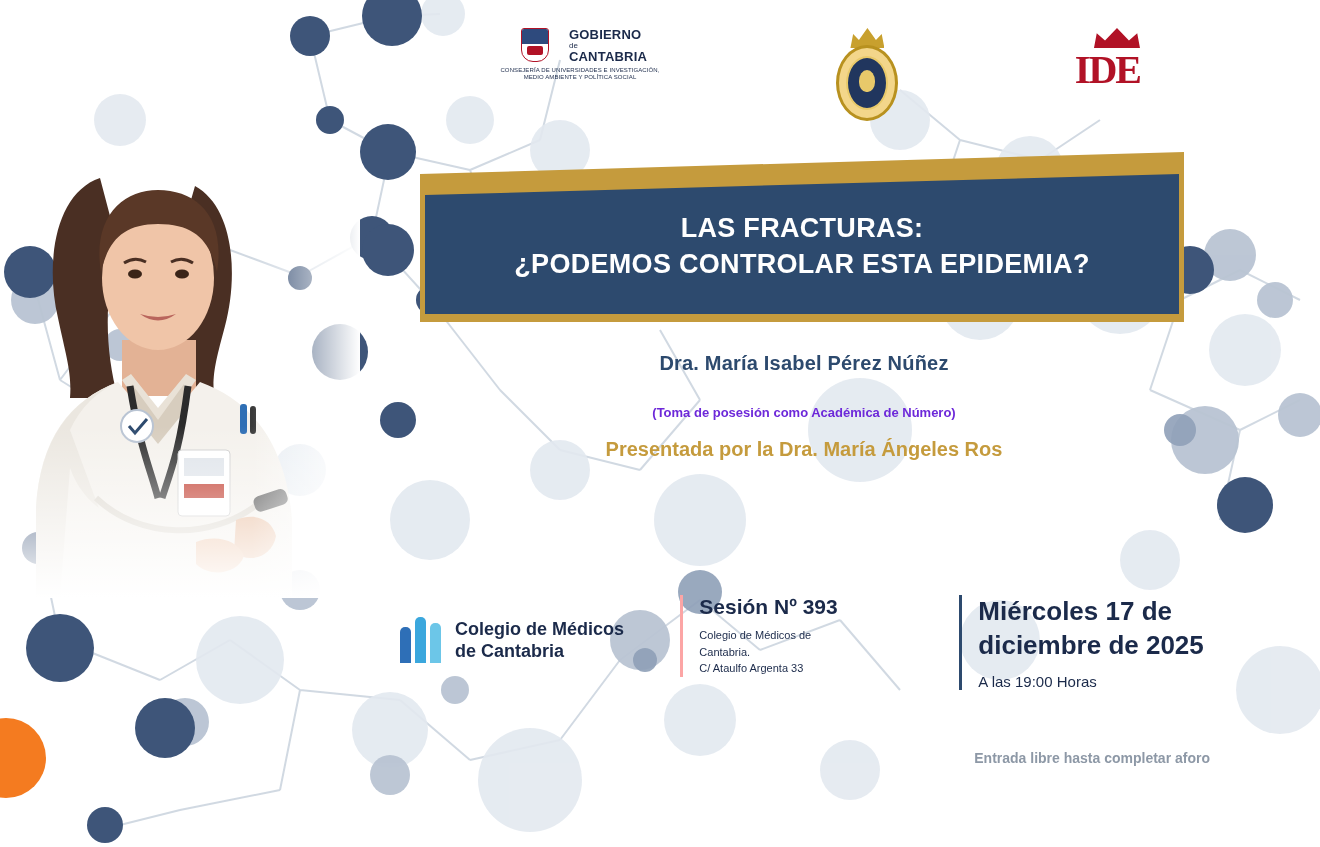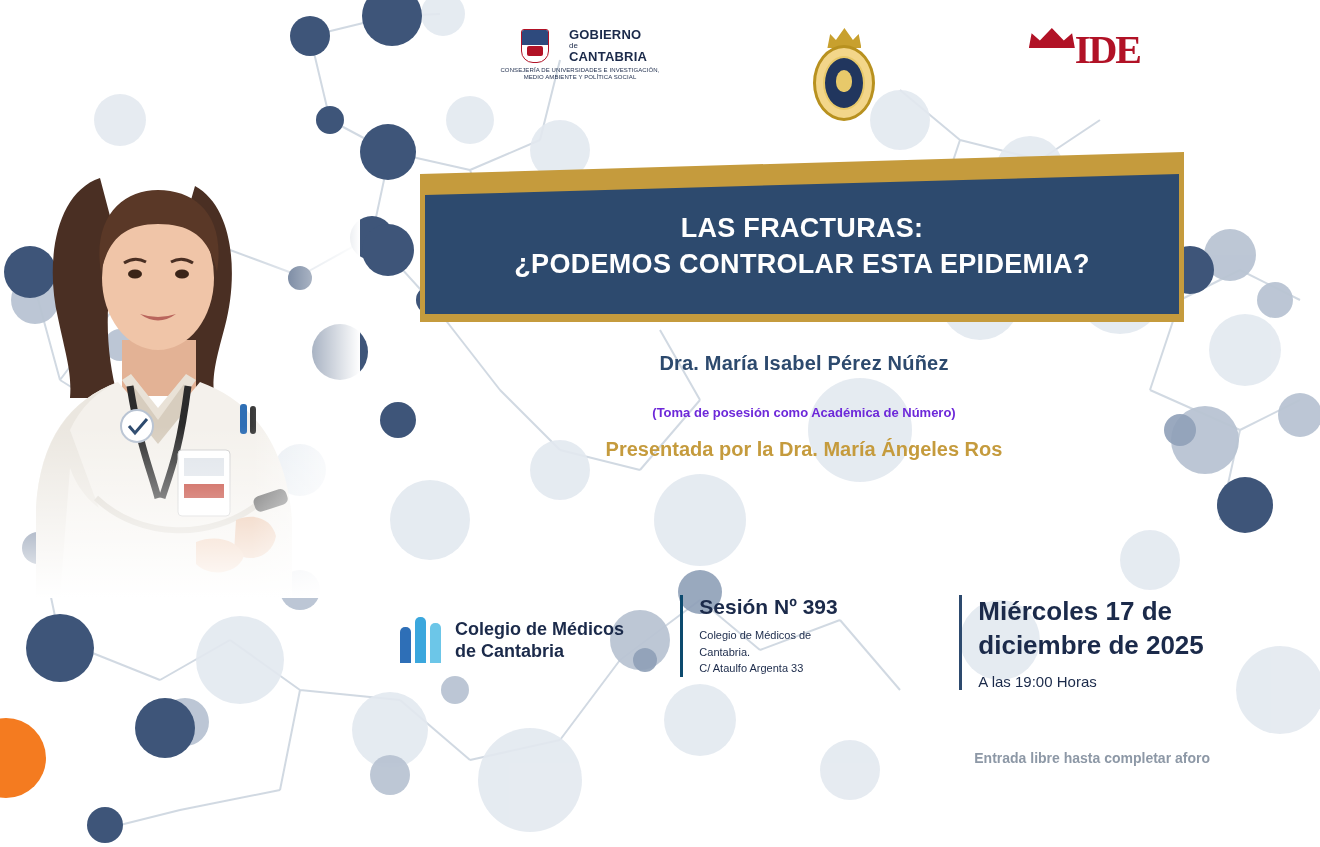"GOBIERNO" .gob-logo { align-items: center -> flex-start }
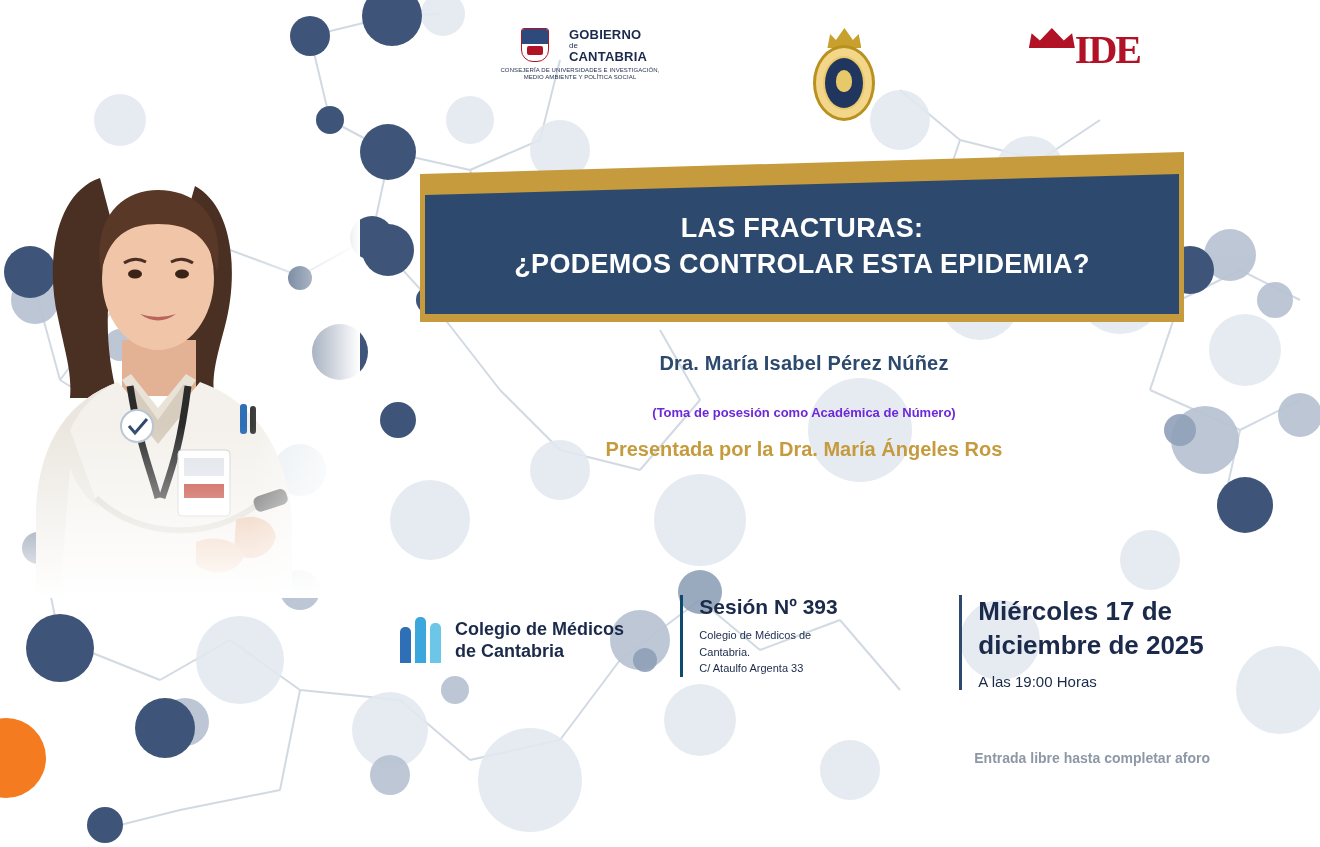"IDE" .ide-logo { align-items: flex-start -> flex-end; flex-direction: row -> column }
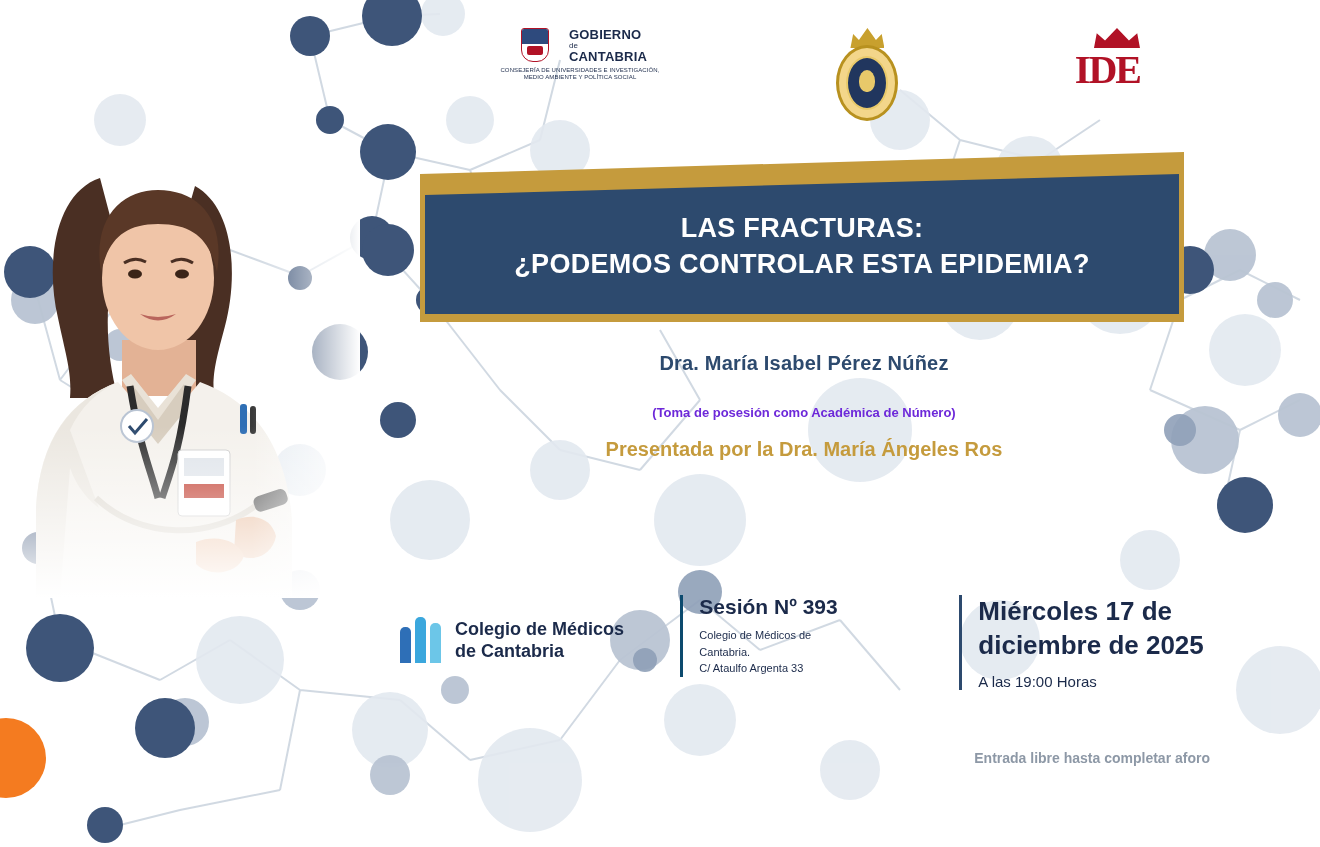"Sesión Nº 393" .sesion { border-left: 3px solid #0c4a6e -> 3px solid #fca5a5 }
